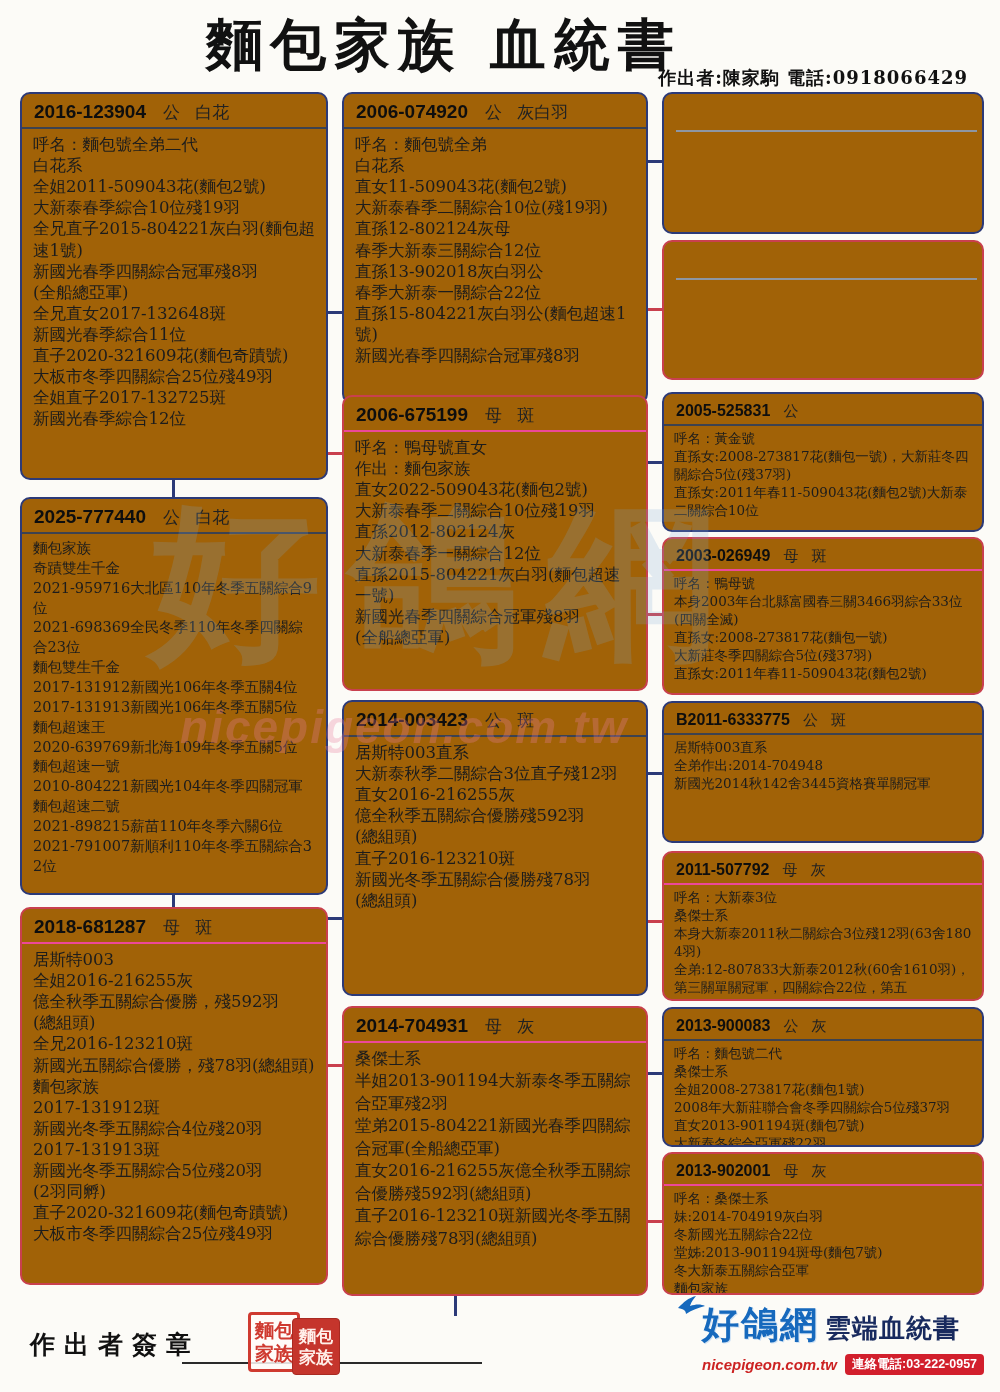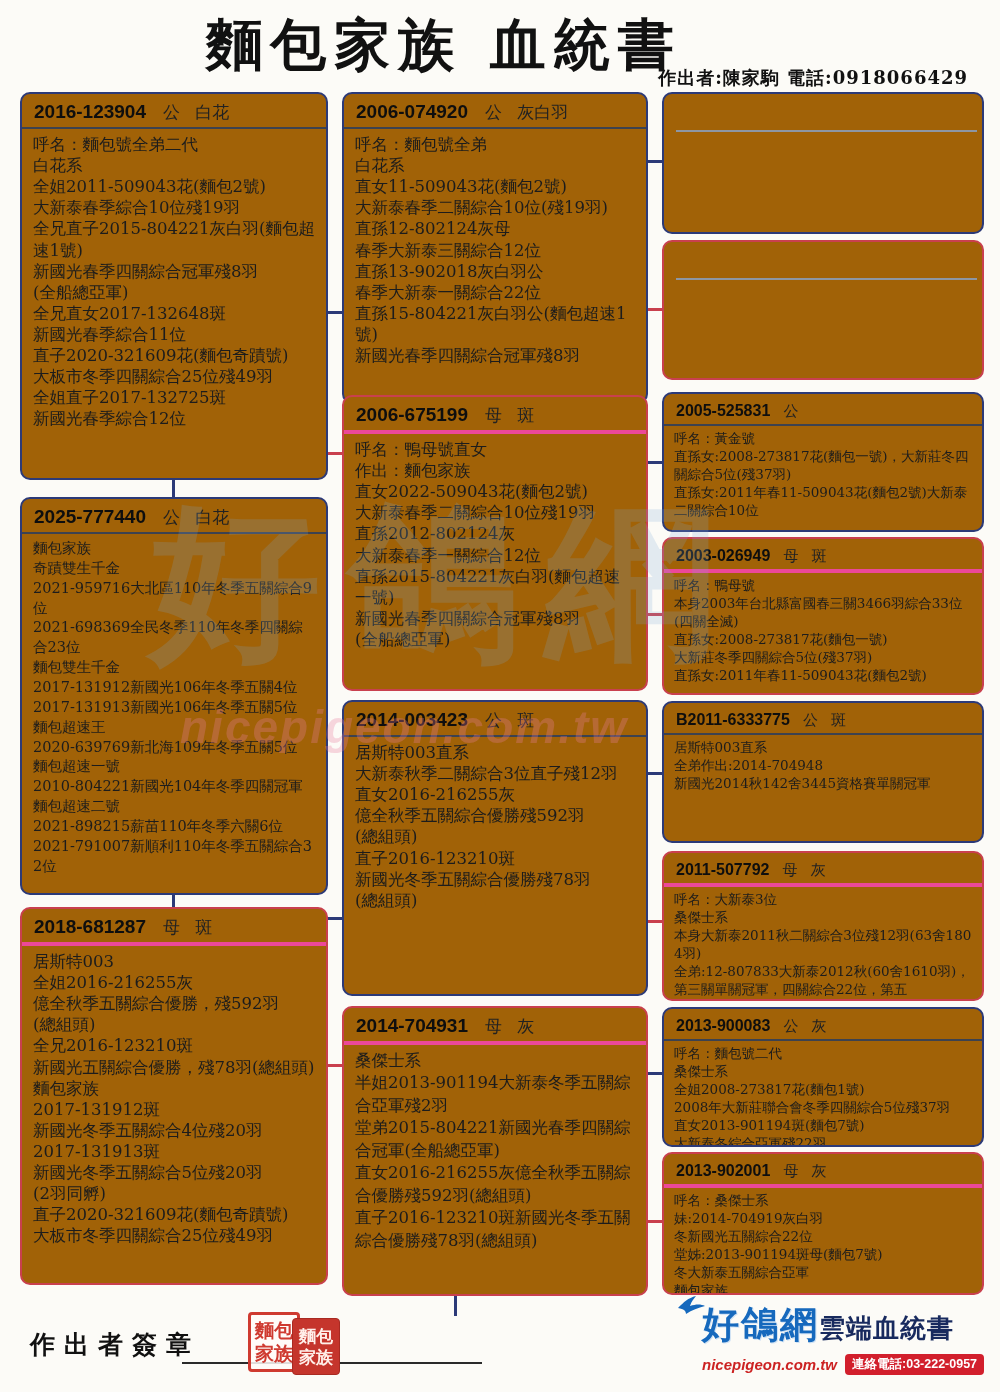"2006-675199 母 斑" .female .pbox-header { border-bottom: 4px solid #ec4899 -> 2px solid #ec4899 }
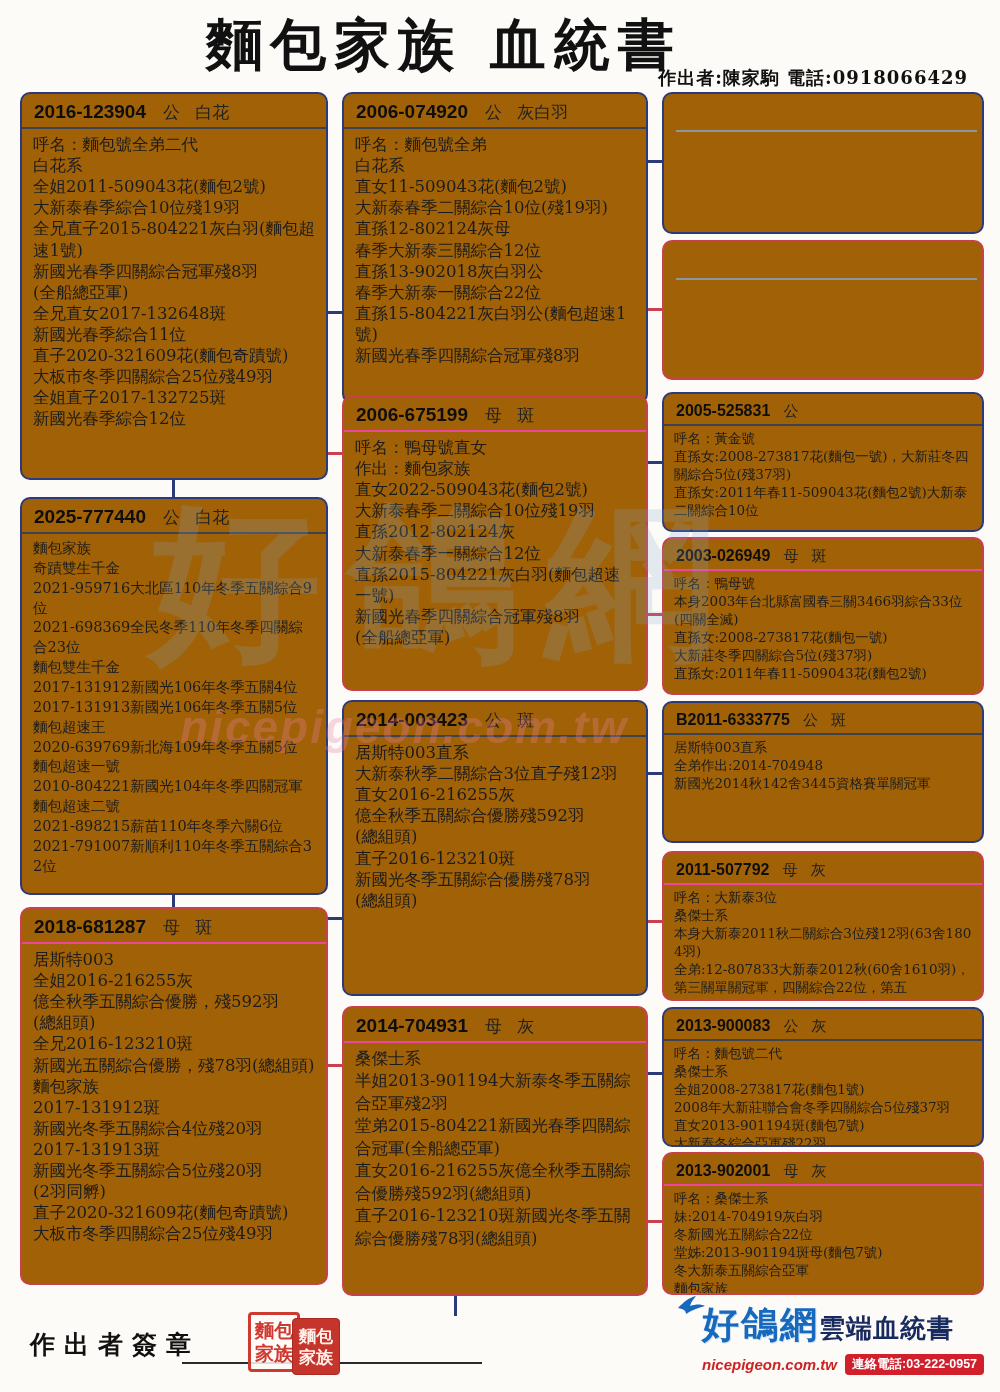"雲端血統書" .brand-suffix { margin-left: none -> 6px }
